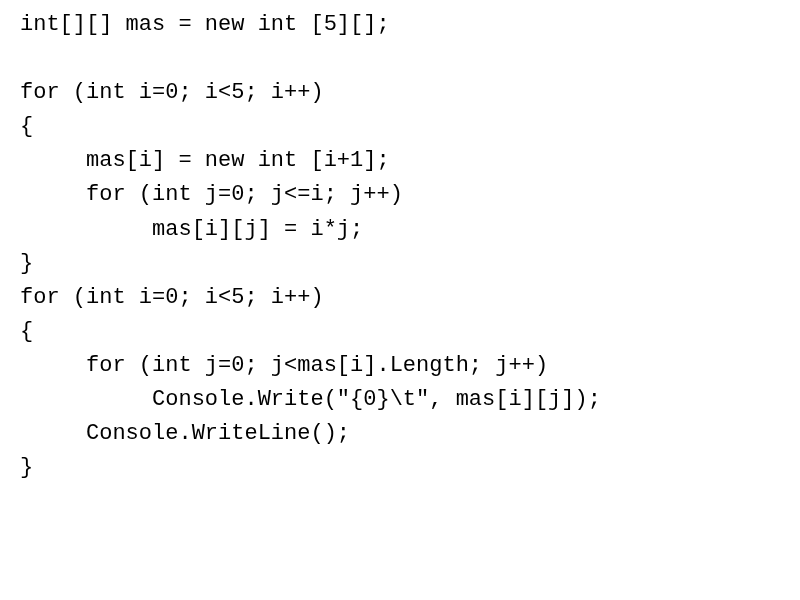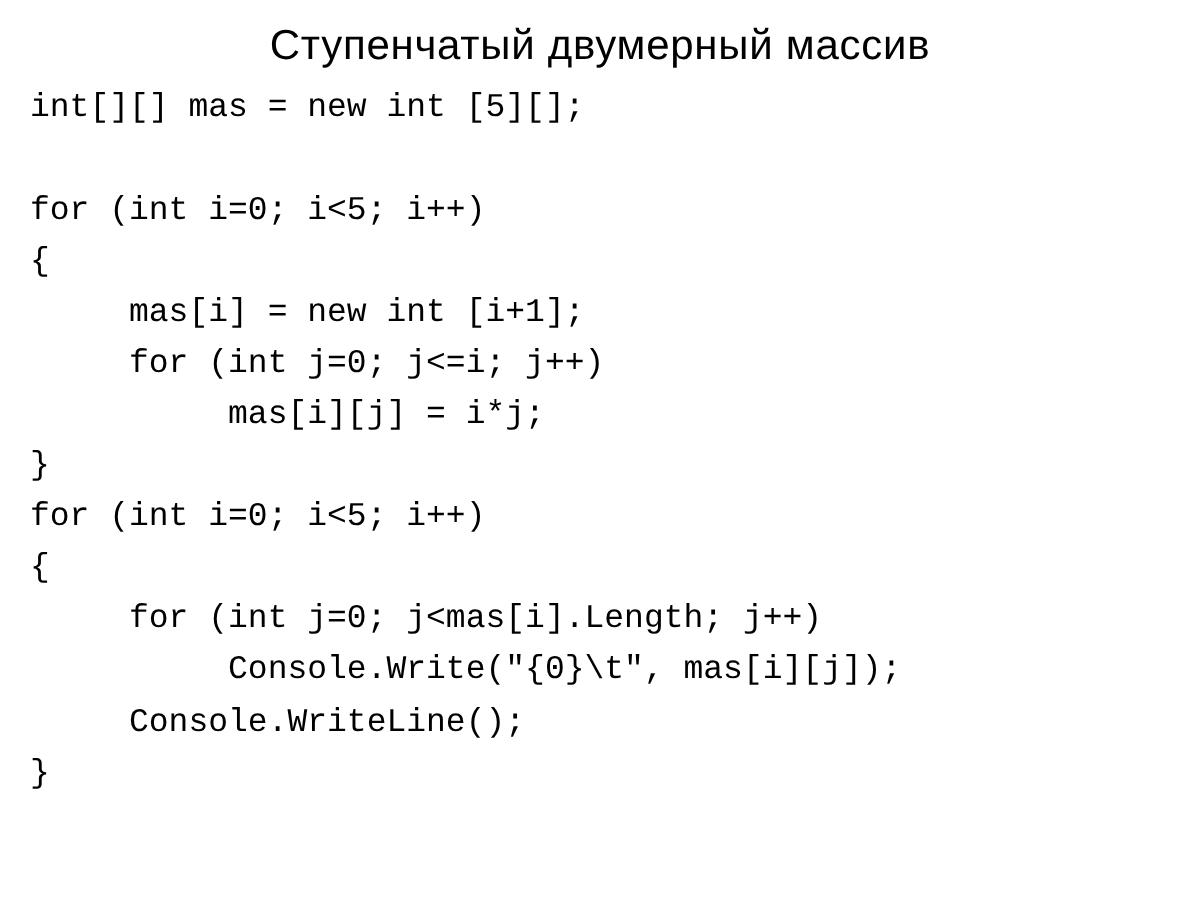"Ступенчатый двумерный массив" h1.title { html: <h1>Ступенчатый двумерный массив</h1> -> none }
